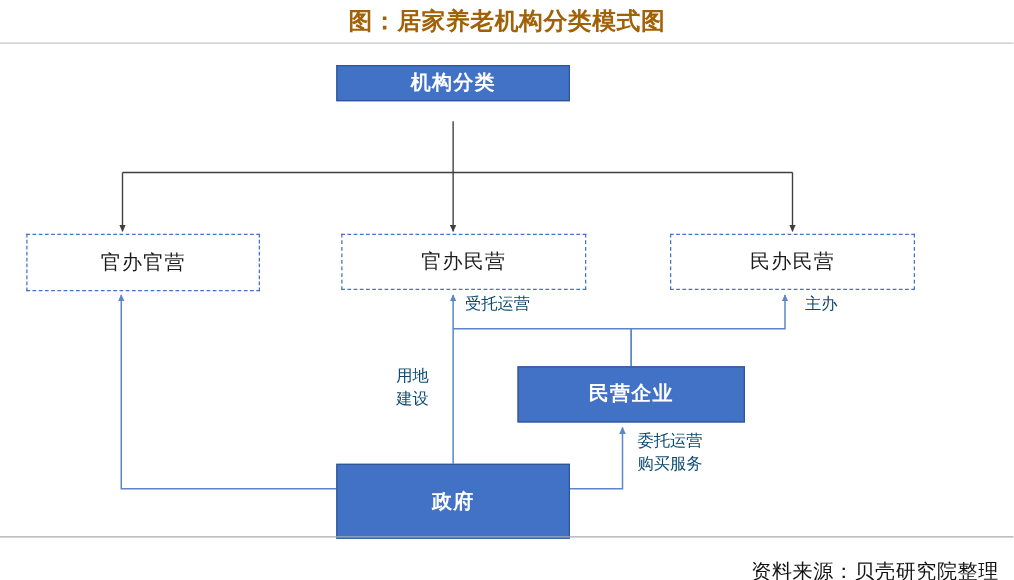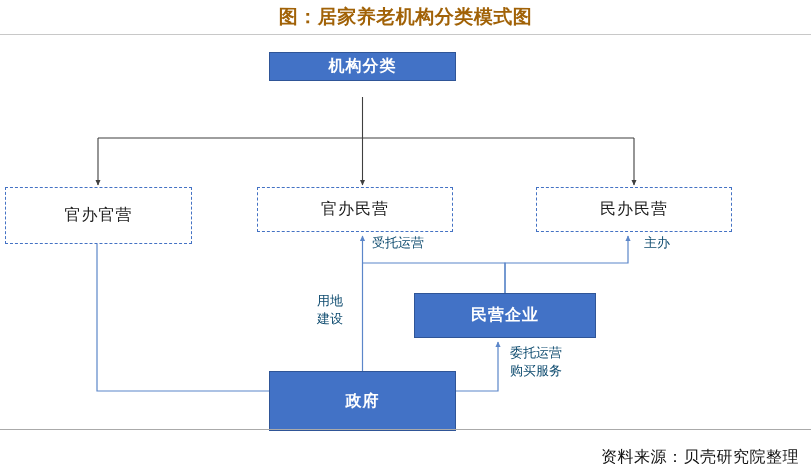"官办官营" div.node { height: 57px -> 46px; left: 5px -> 21px }
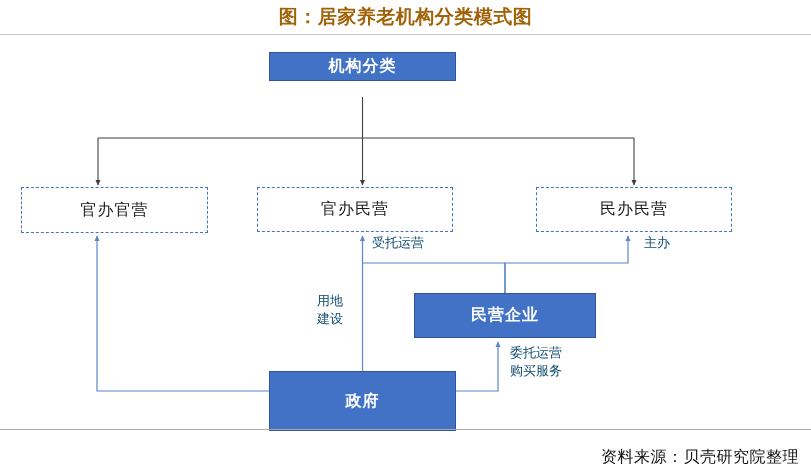"官办民营" div.node { left: 257px -> 273px }
